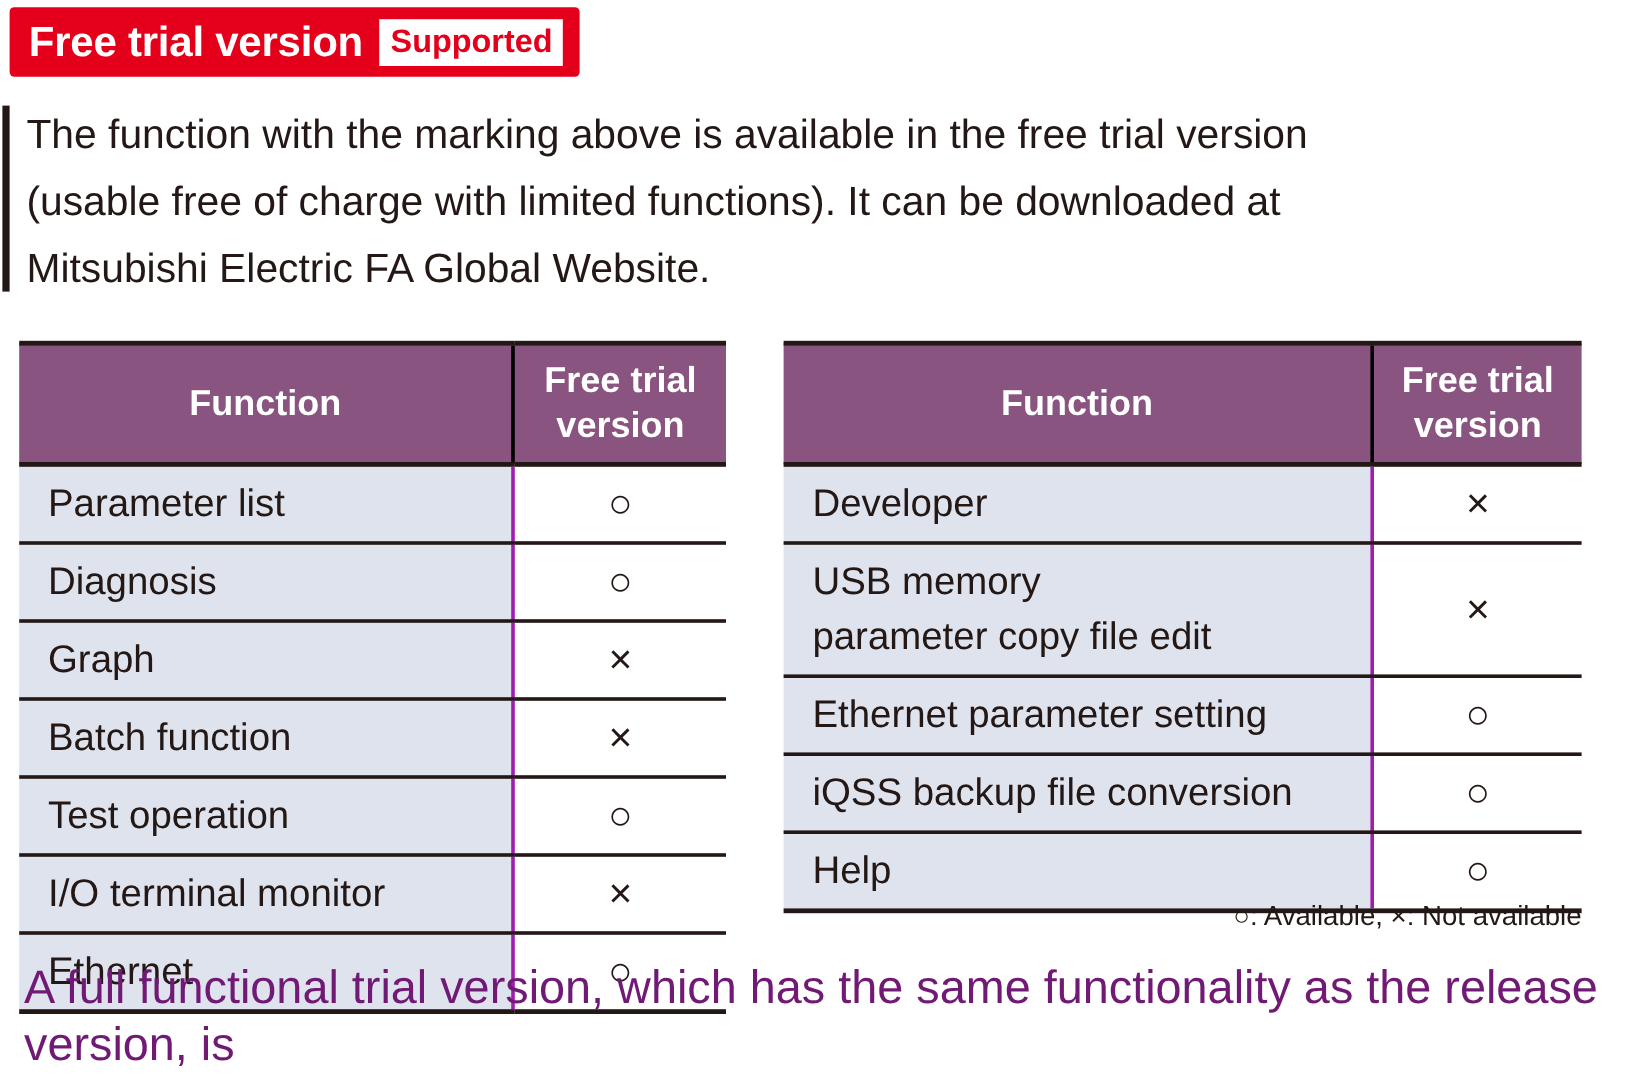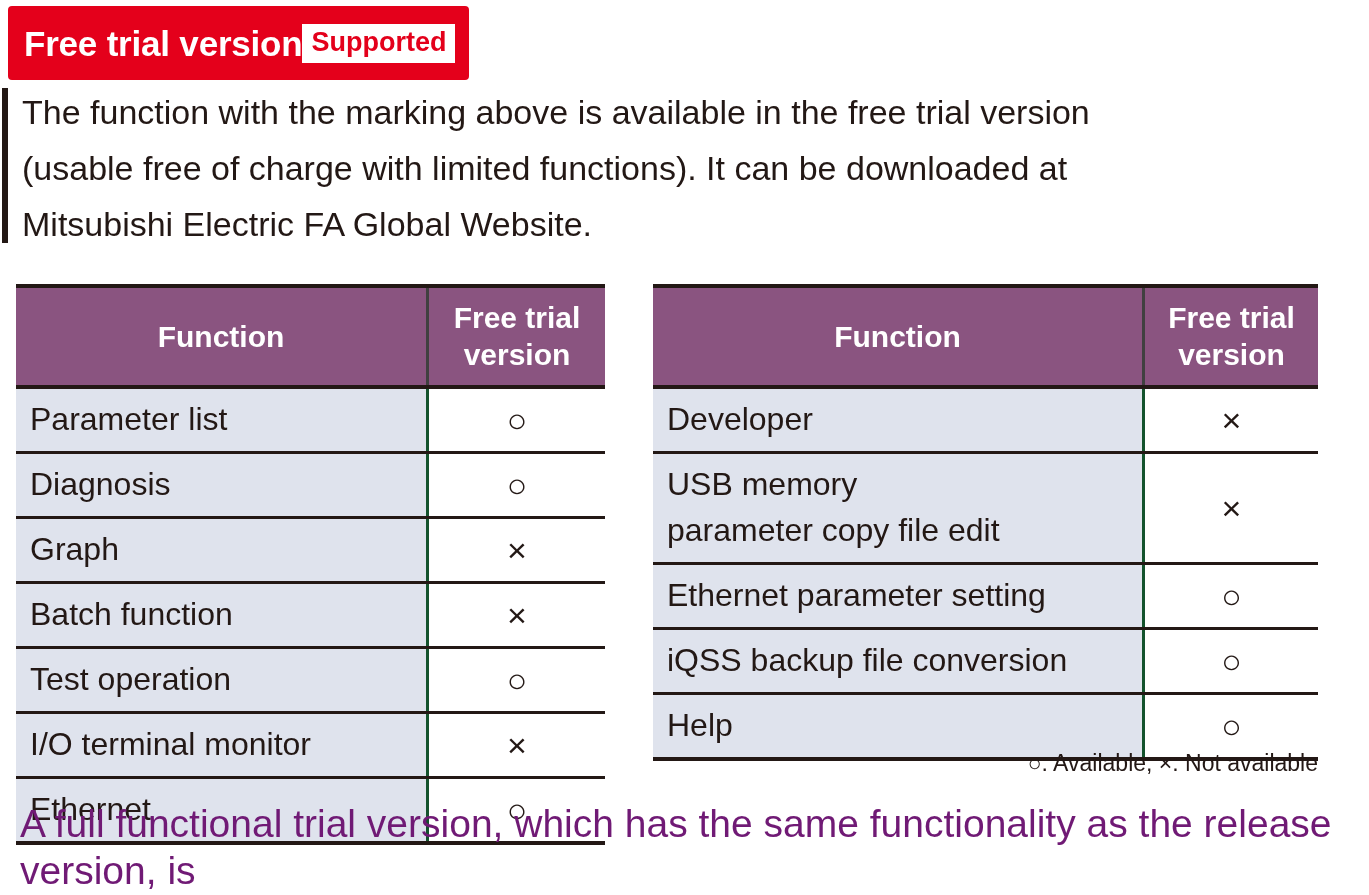"Free trial version" .badge { height: 74px -> 58px }
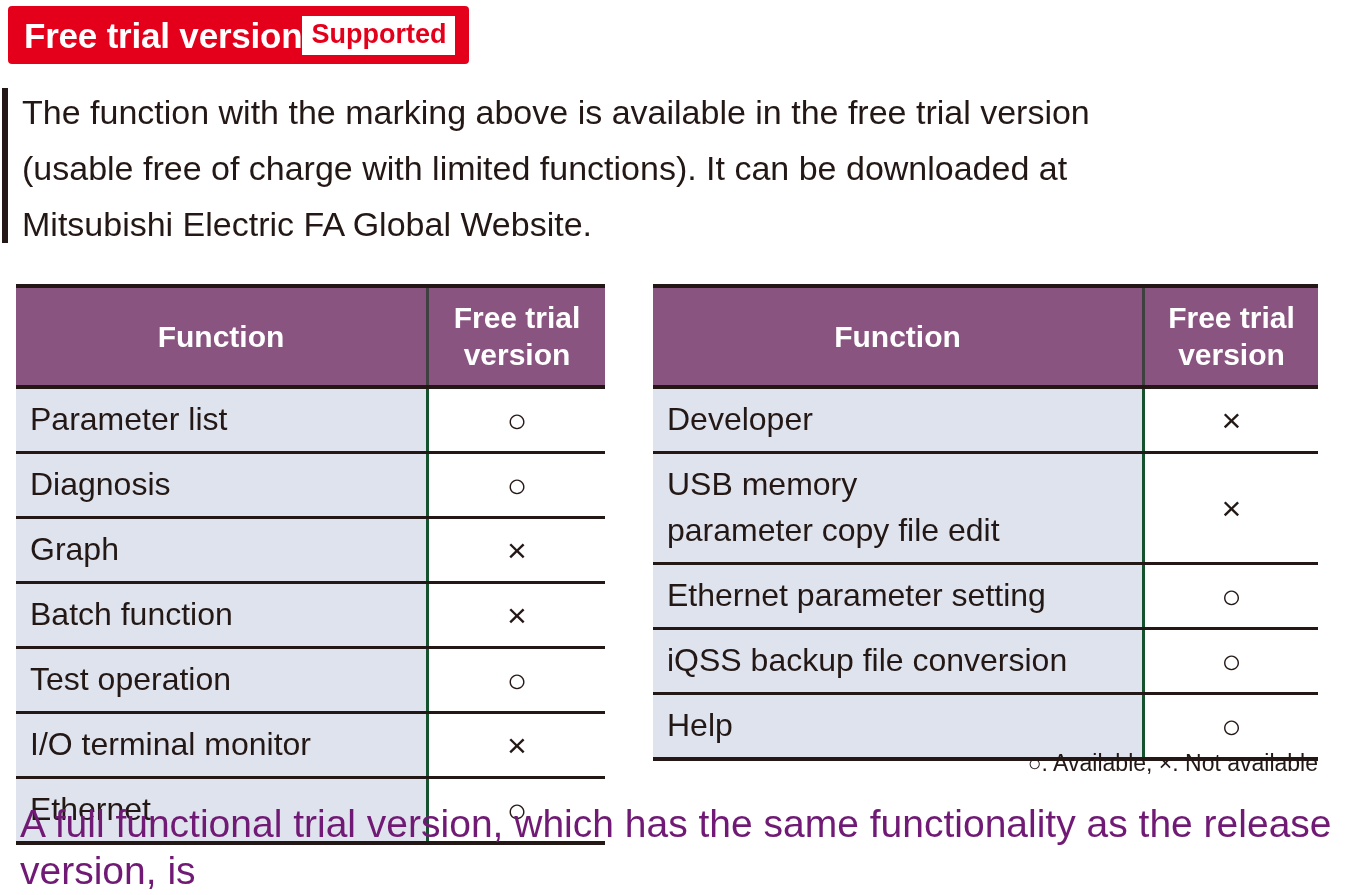"Supported" .badge-chip { margin-left: none -> 14px }
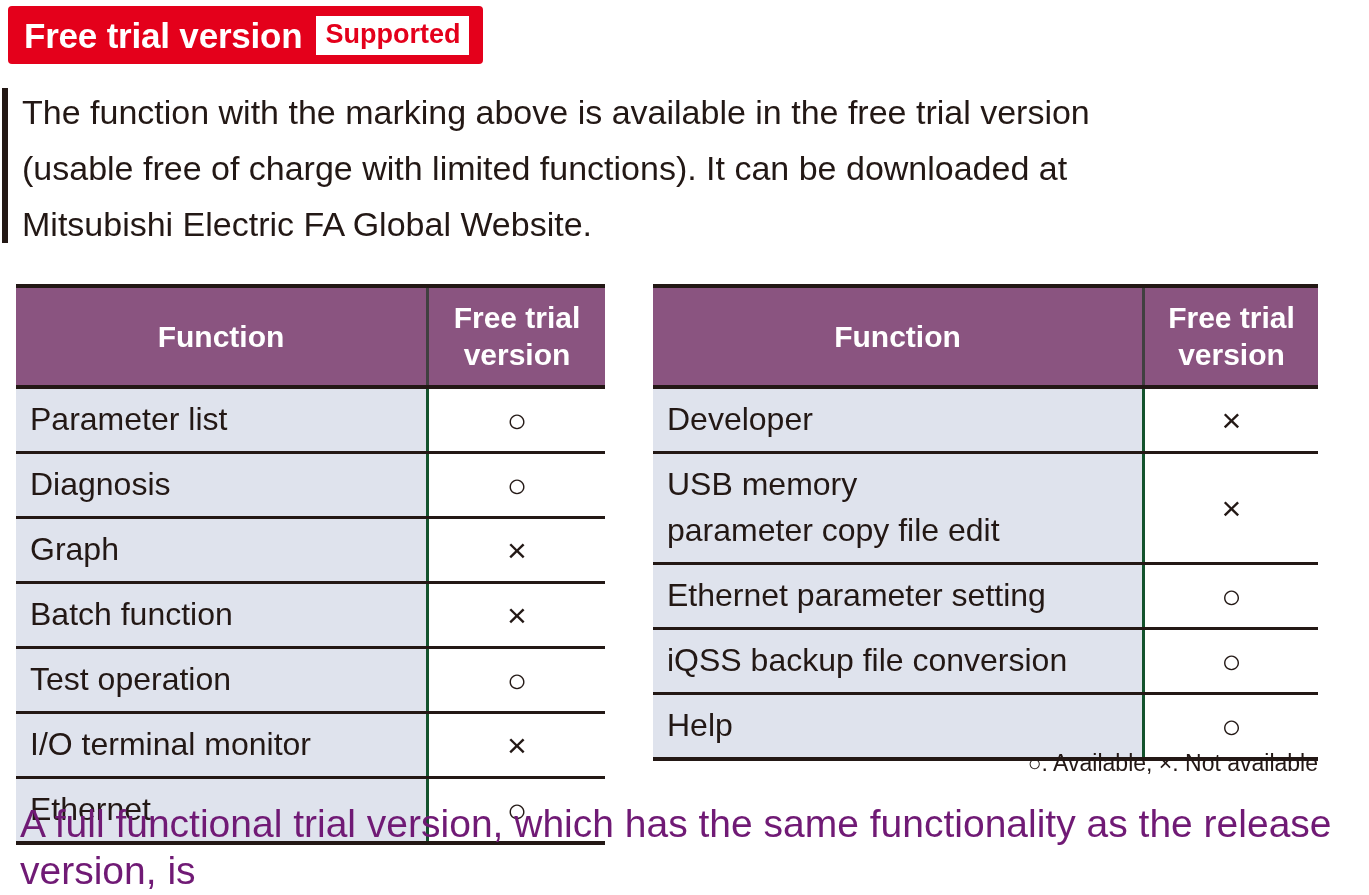"Function" .fn-table th.hd.hd-fn { border-right: 3px solid #404040 -> 3px solid #000000 }
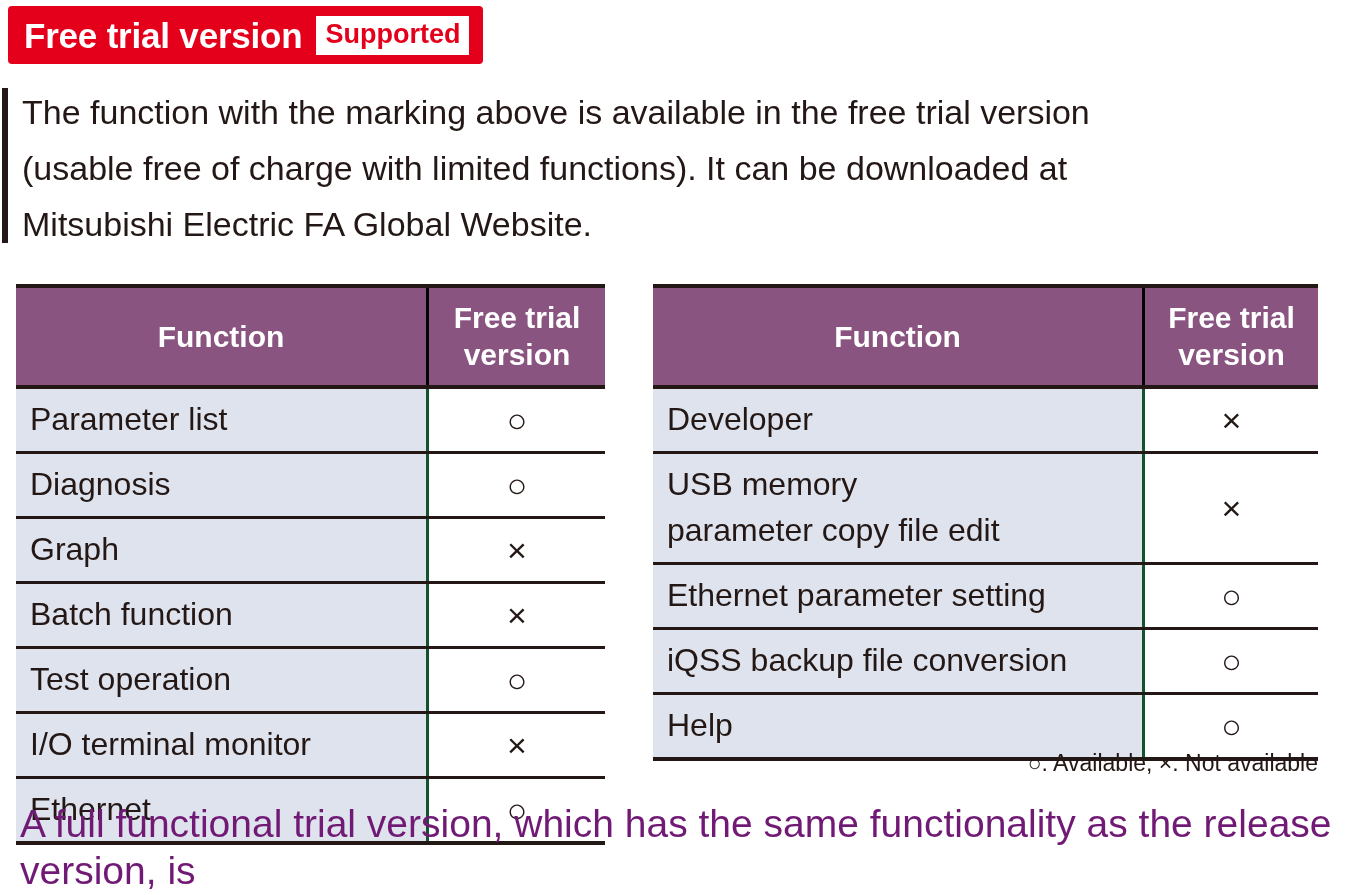"Parameter list" .fn-table td.fn { border-right: 3px solid #14532d -> 3px solid #a21caf; padding: 7px 6px 9px 14px -> 7px 6px 9px 24px }
